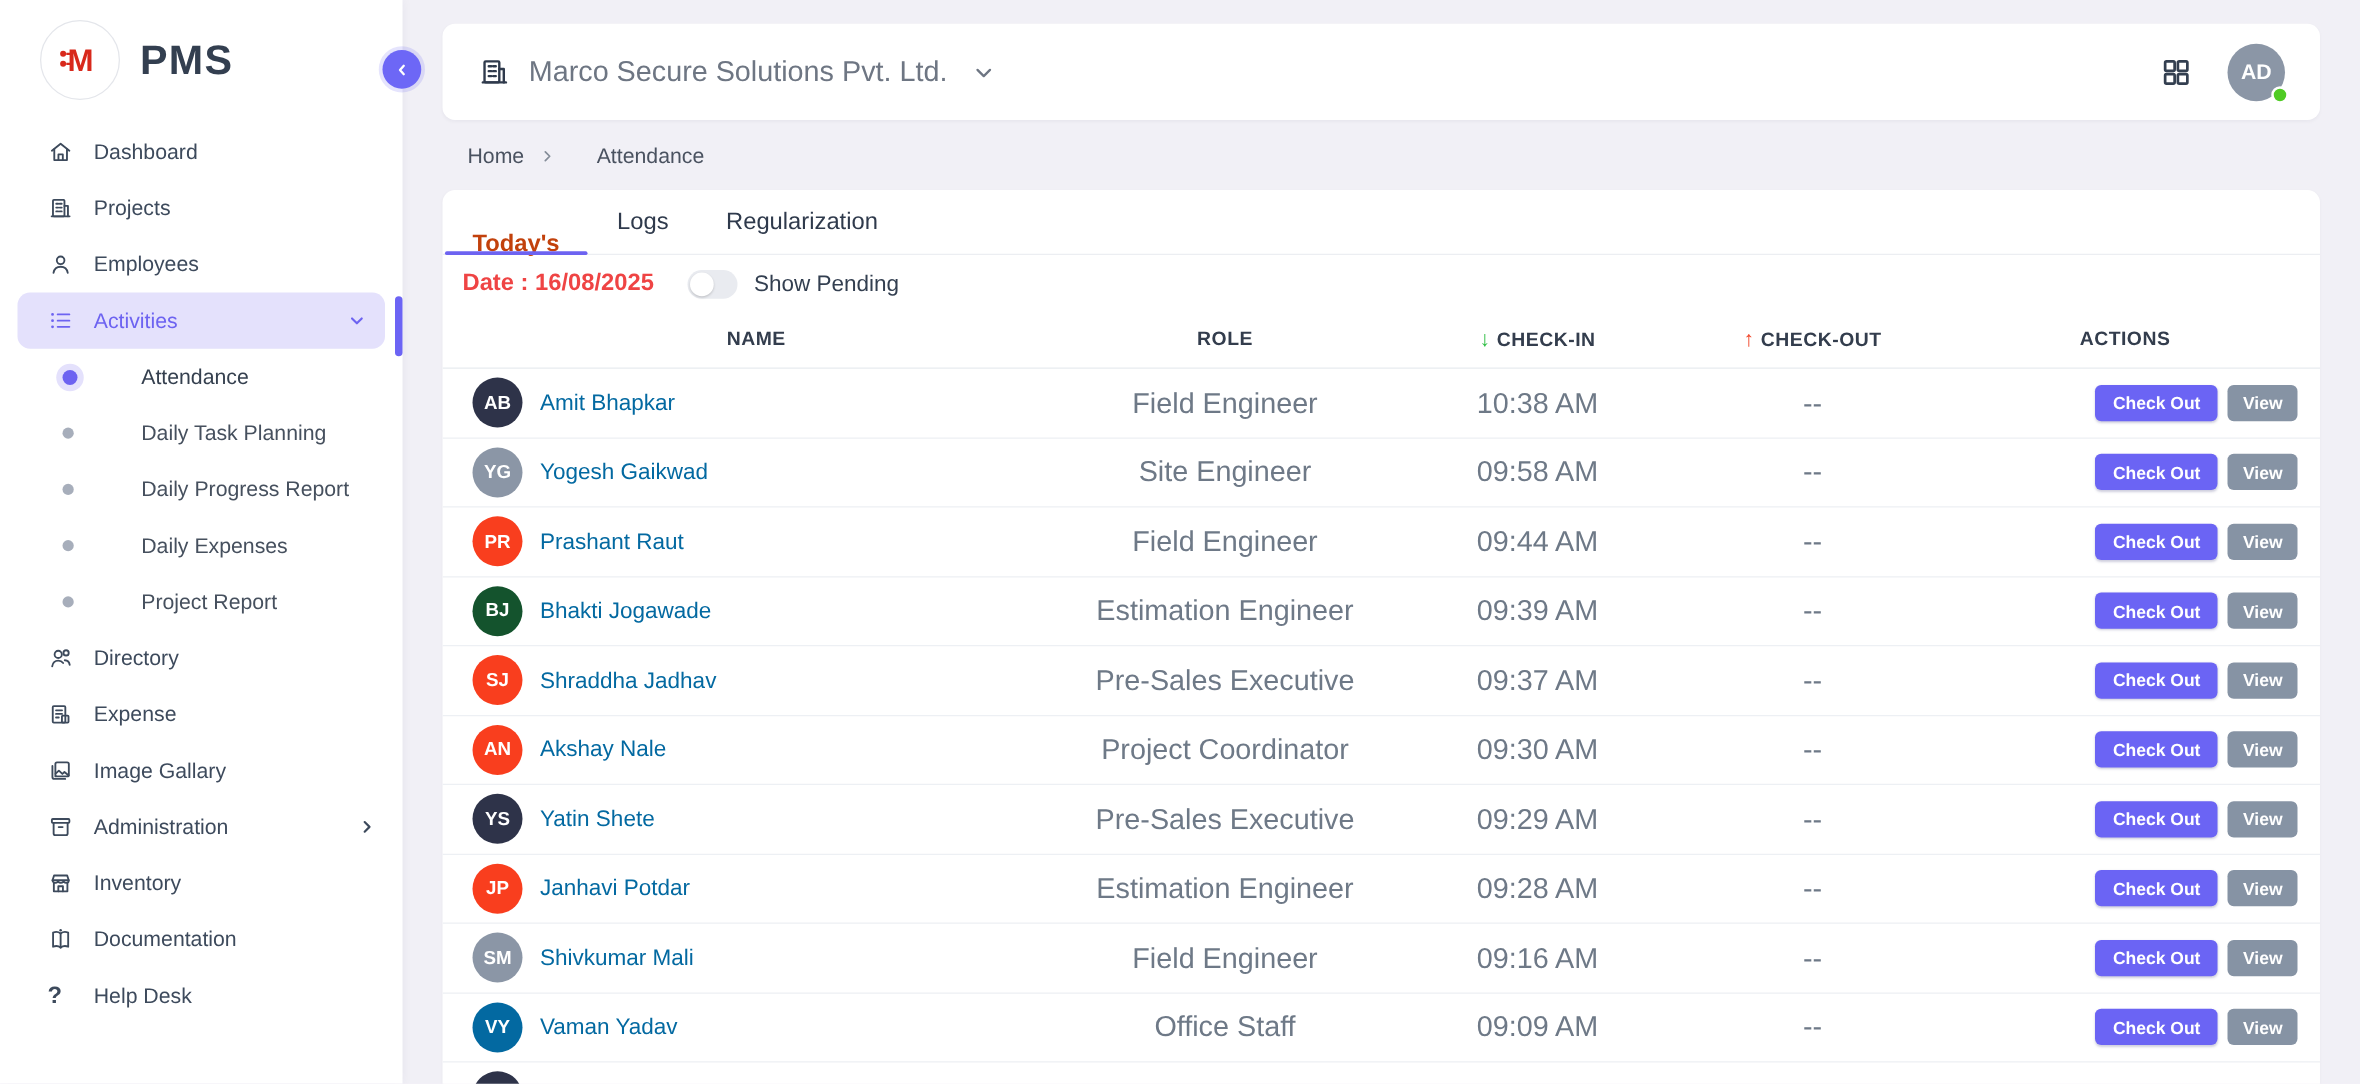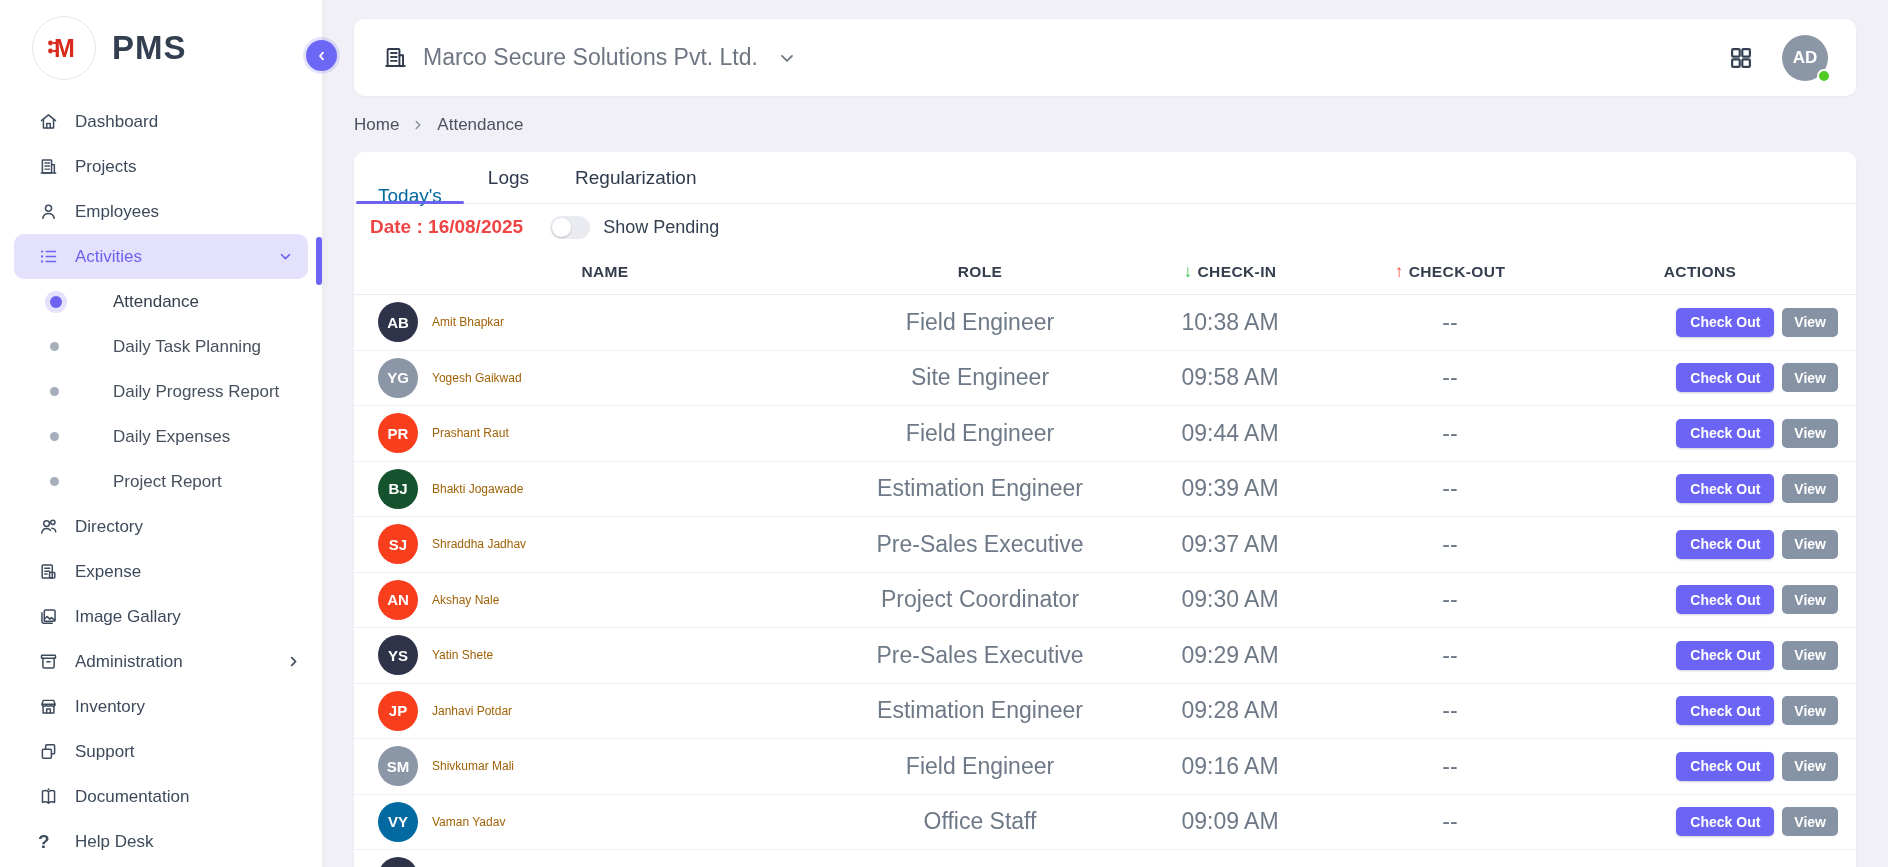"Home" .crumb { margin-left: none -> 20px }
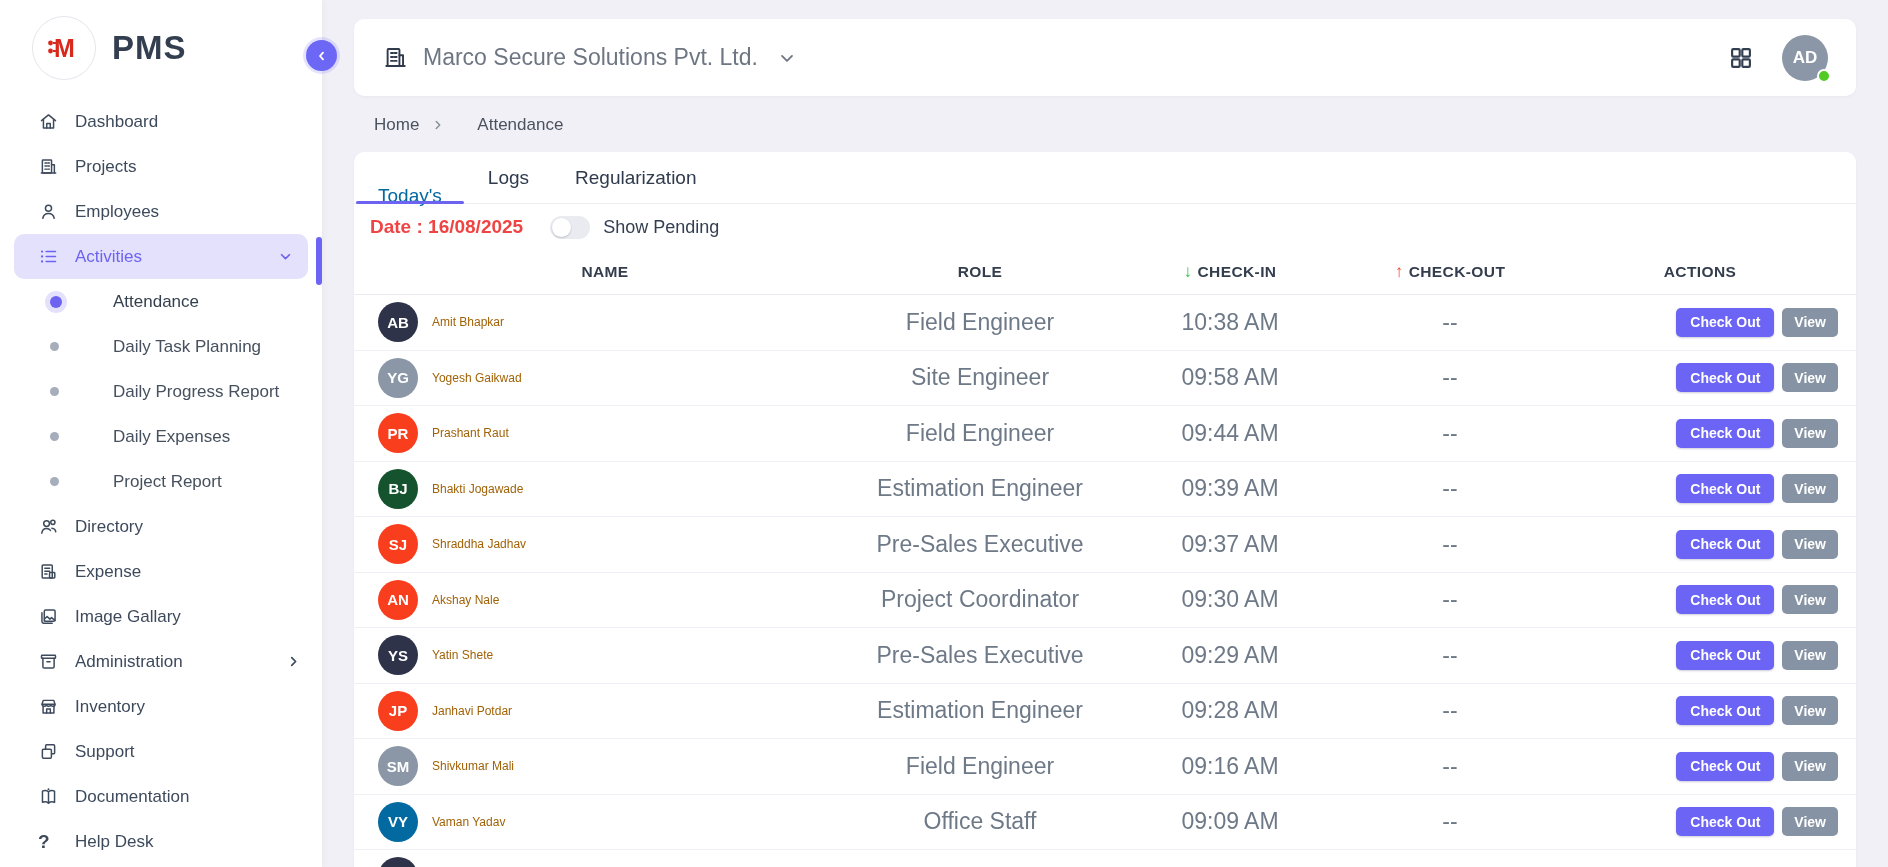"Today's" .tab.active { color: #0369a1 -> #c2410c; font-weight: 400 -> 700 }
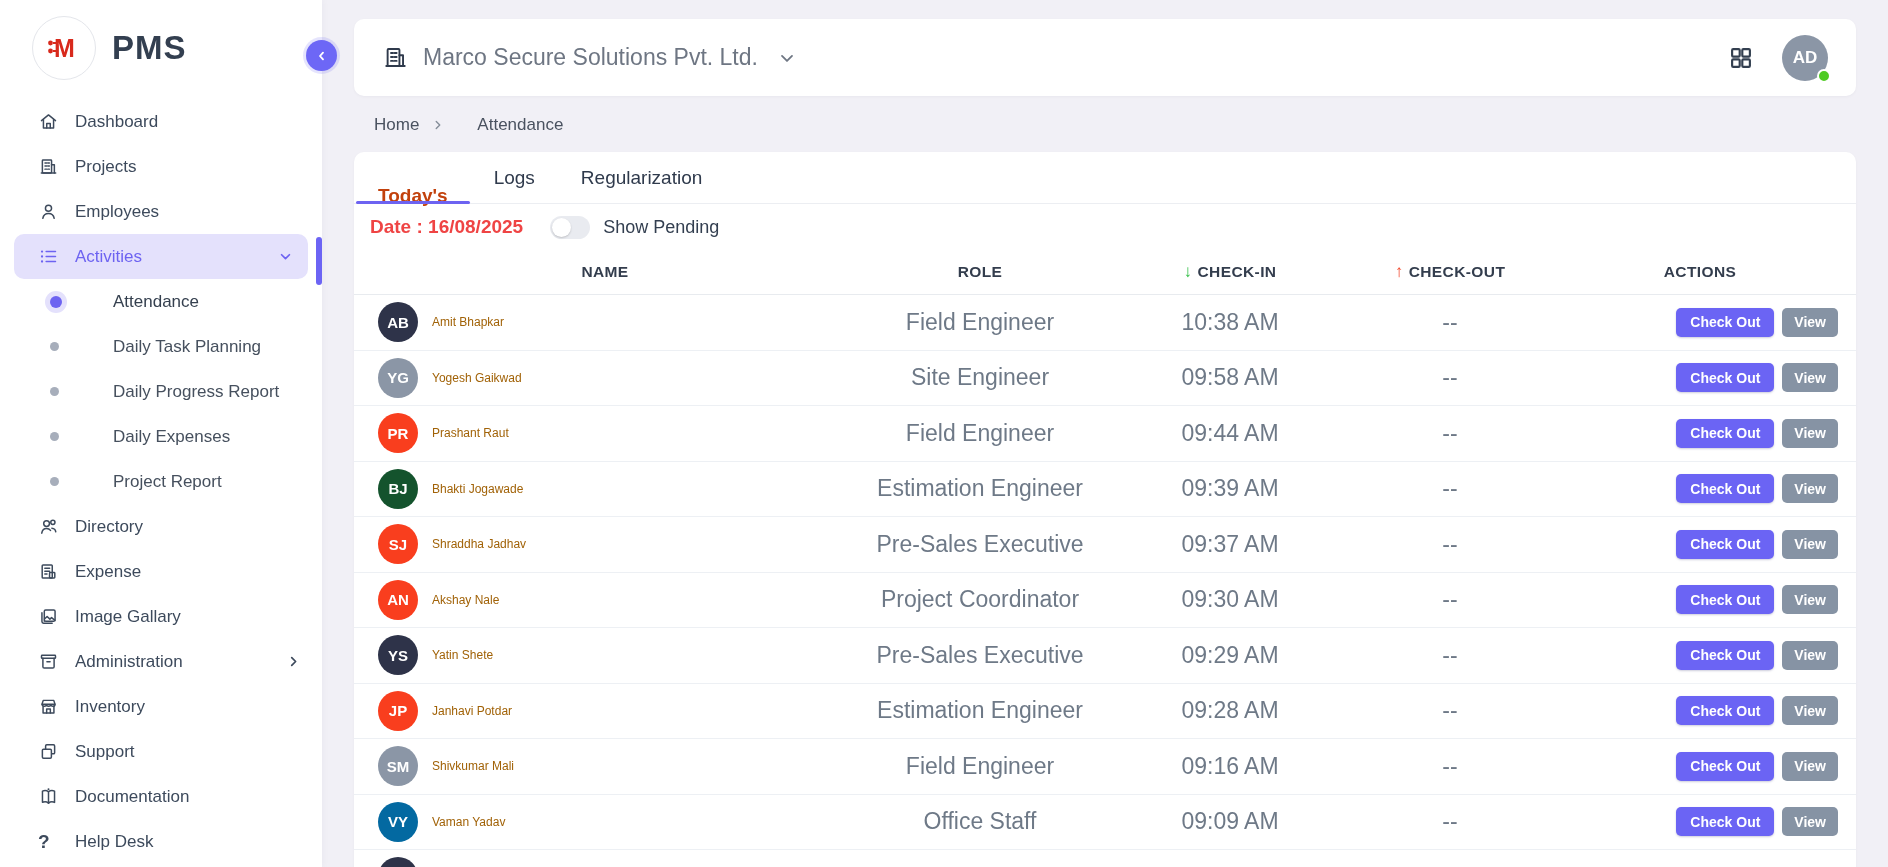"Amit Bhapkar" .r-name { color: #a16207 -> #0369a1; font-size: 12px -> 18px }
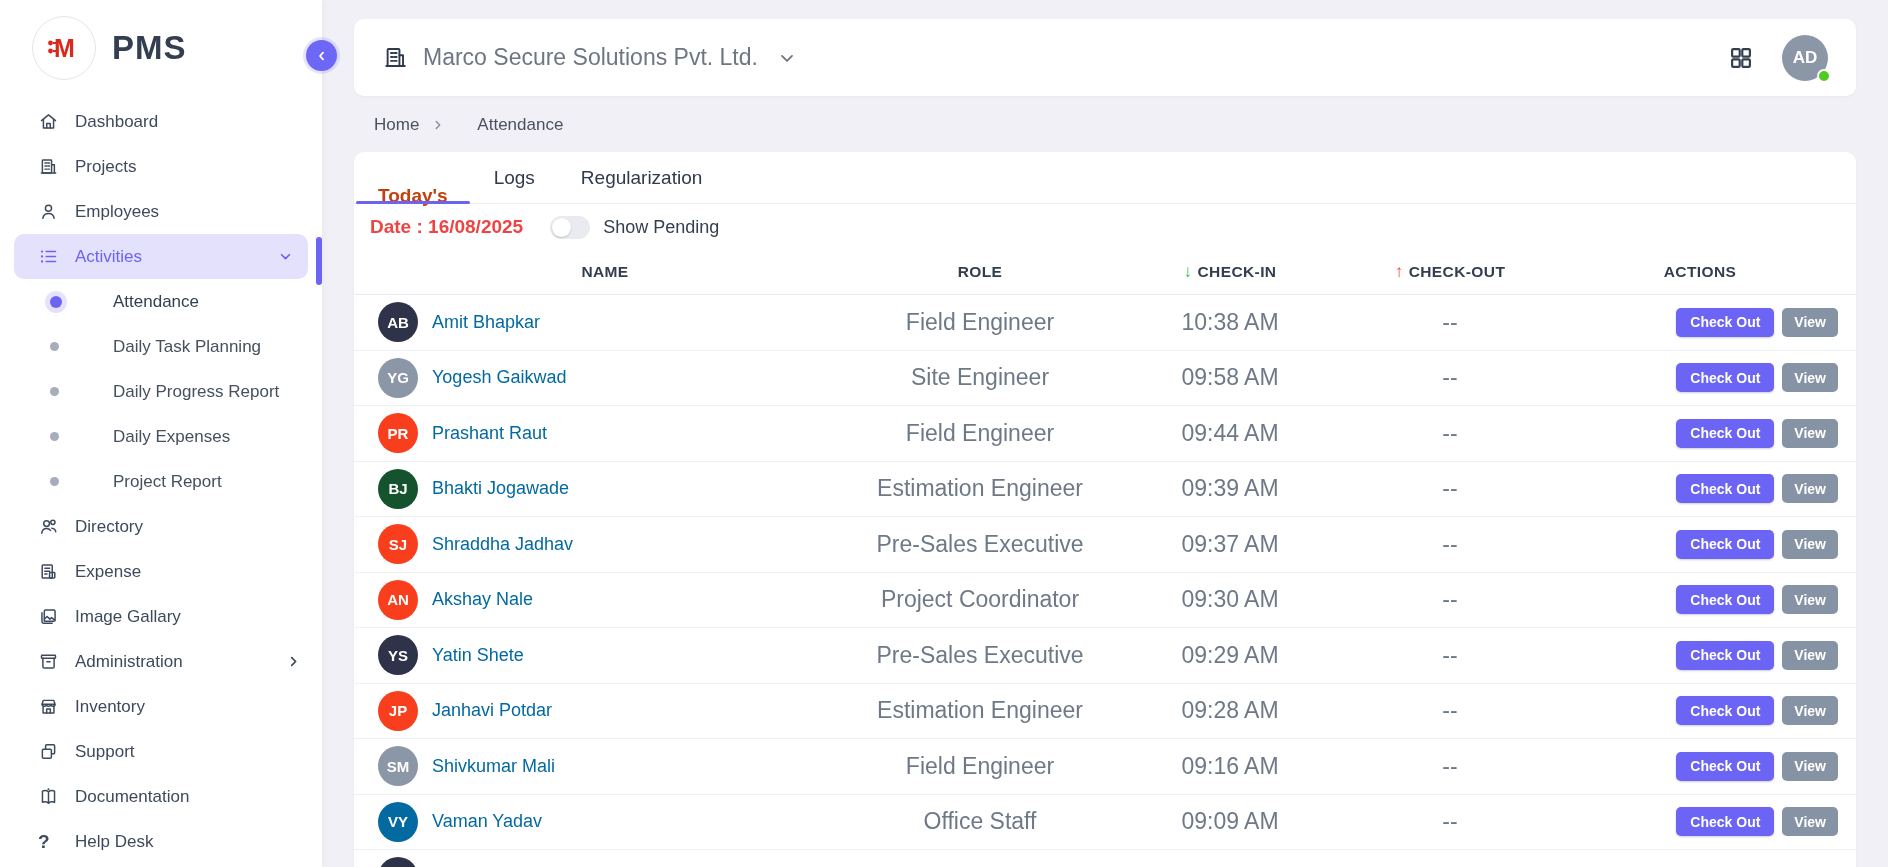"Support" div.side-item { html: <div> <span> <svg> <rect></rect> <rect></rect> </svg> </span> <span>Support</span> </div> -> none }
